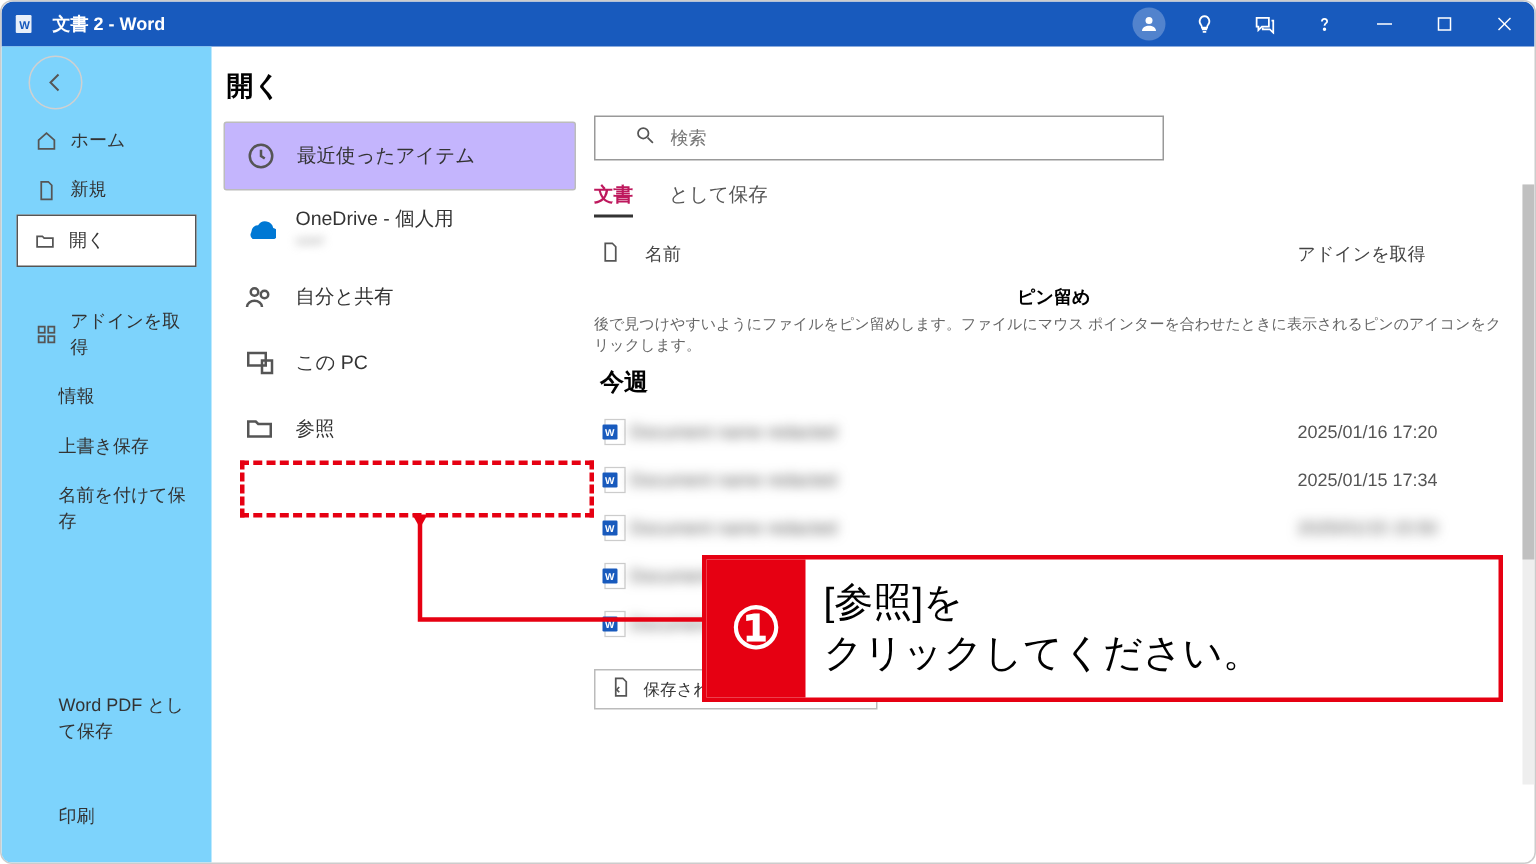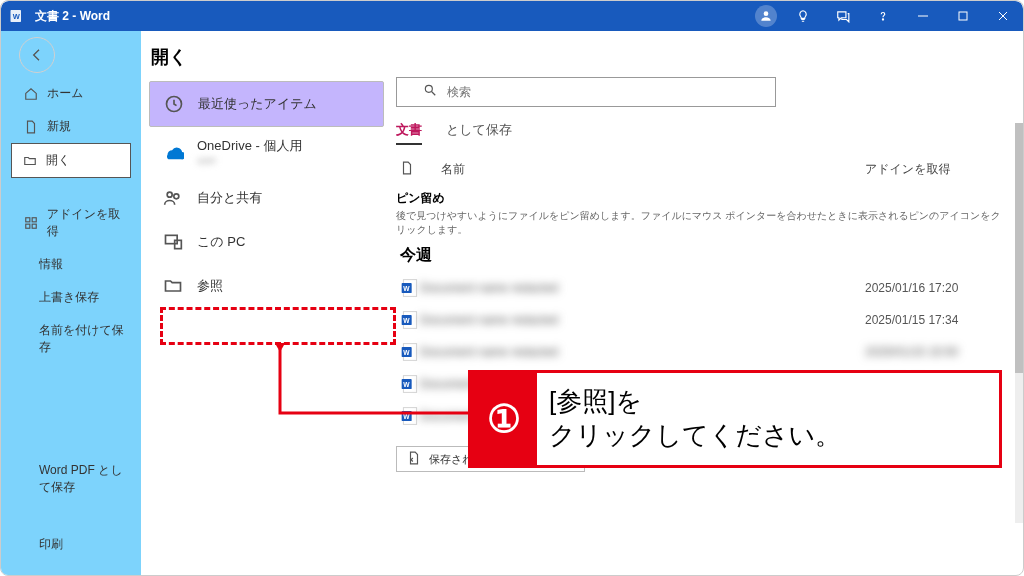"名前" .listhead .name { margin-left: 15px -> 4px }
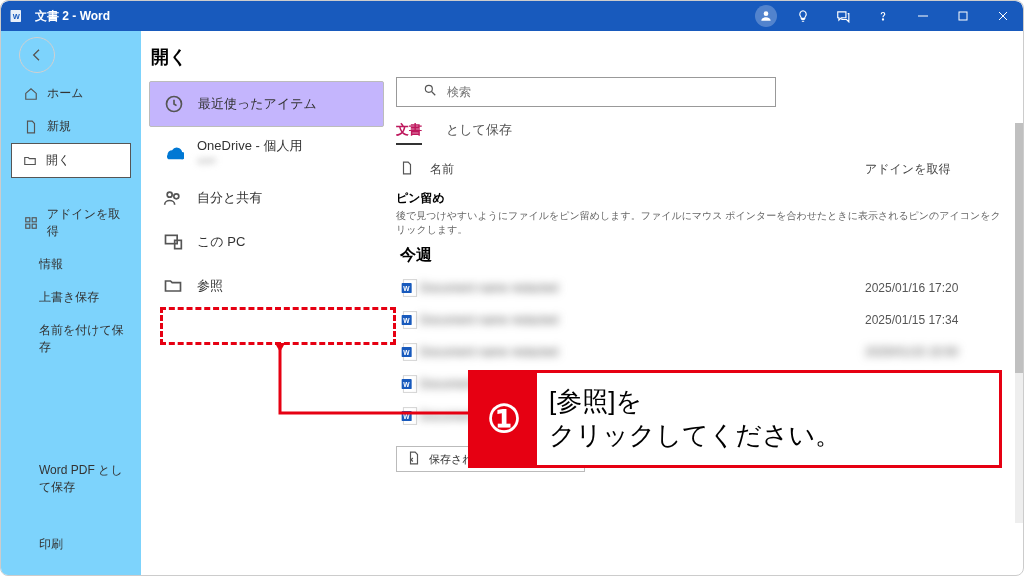"ピン留め" .pin-section .head { text-align: none -> center }
